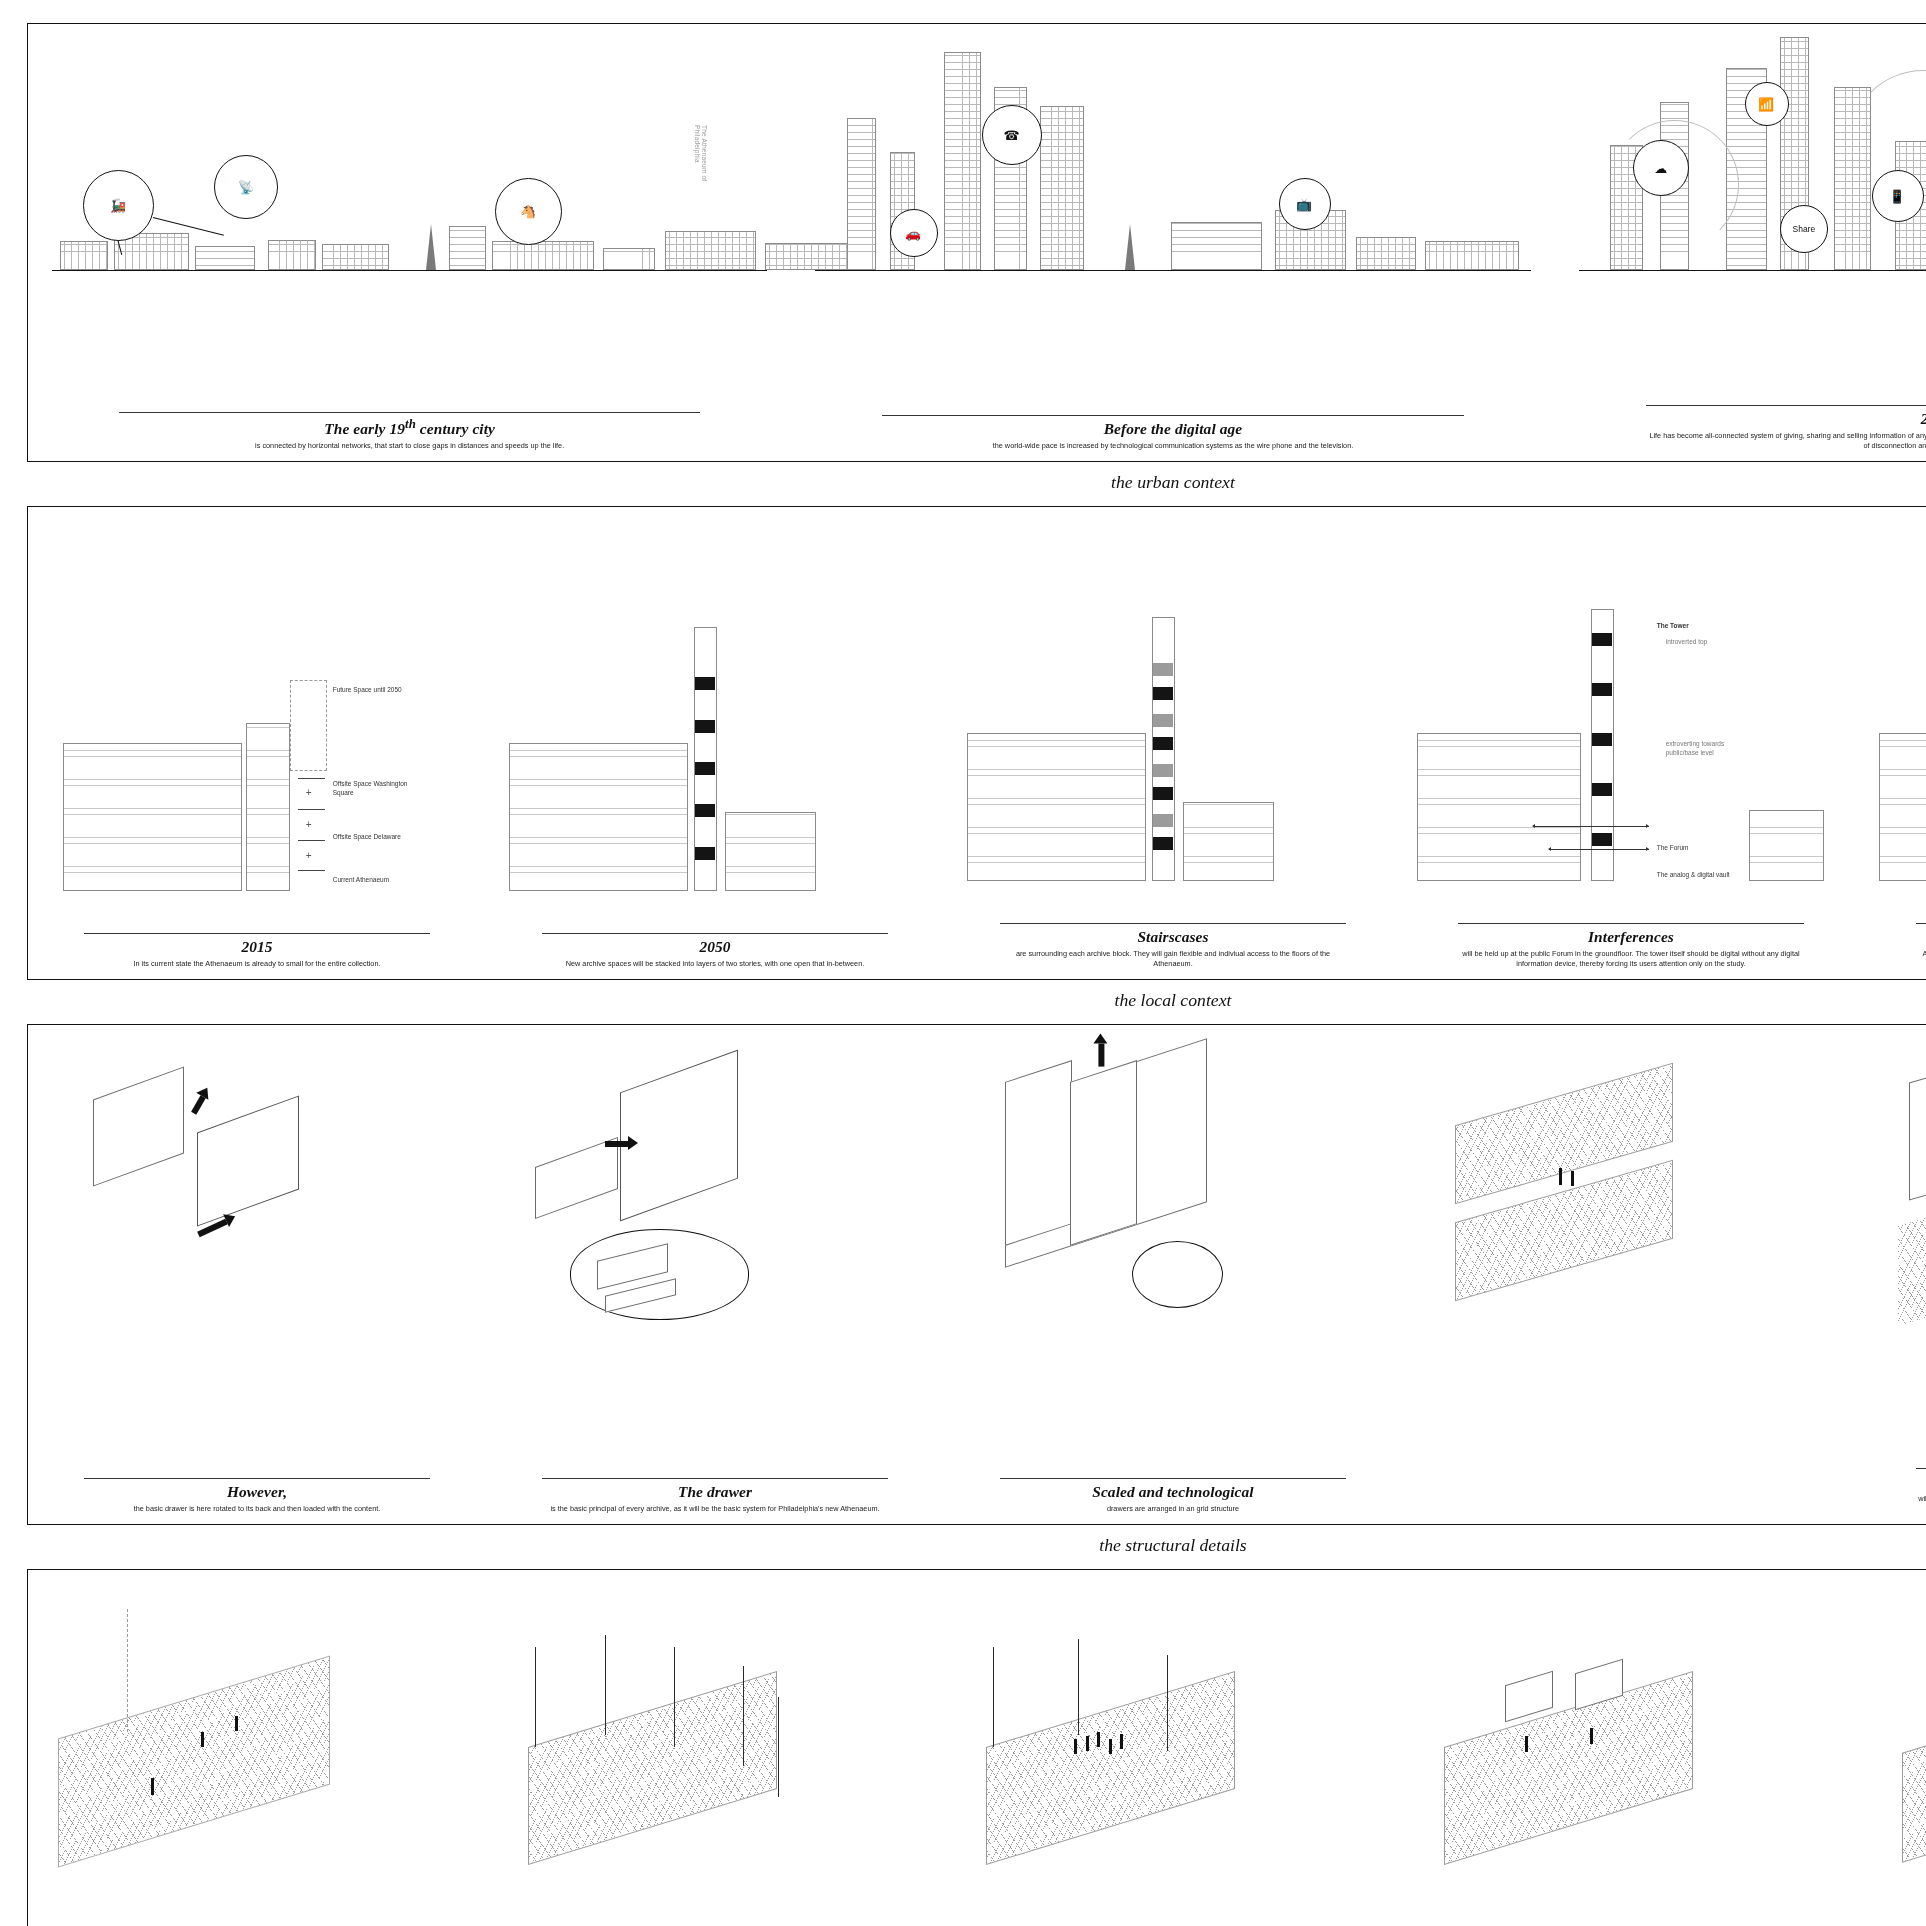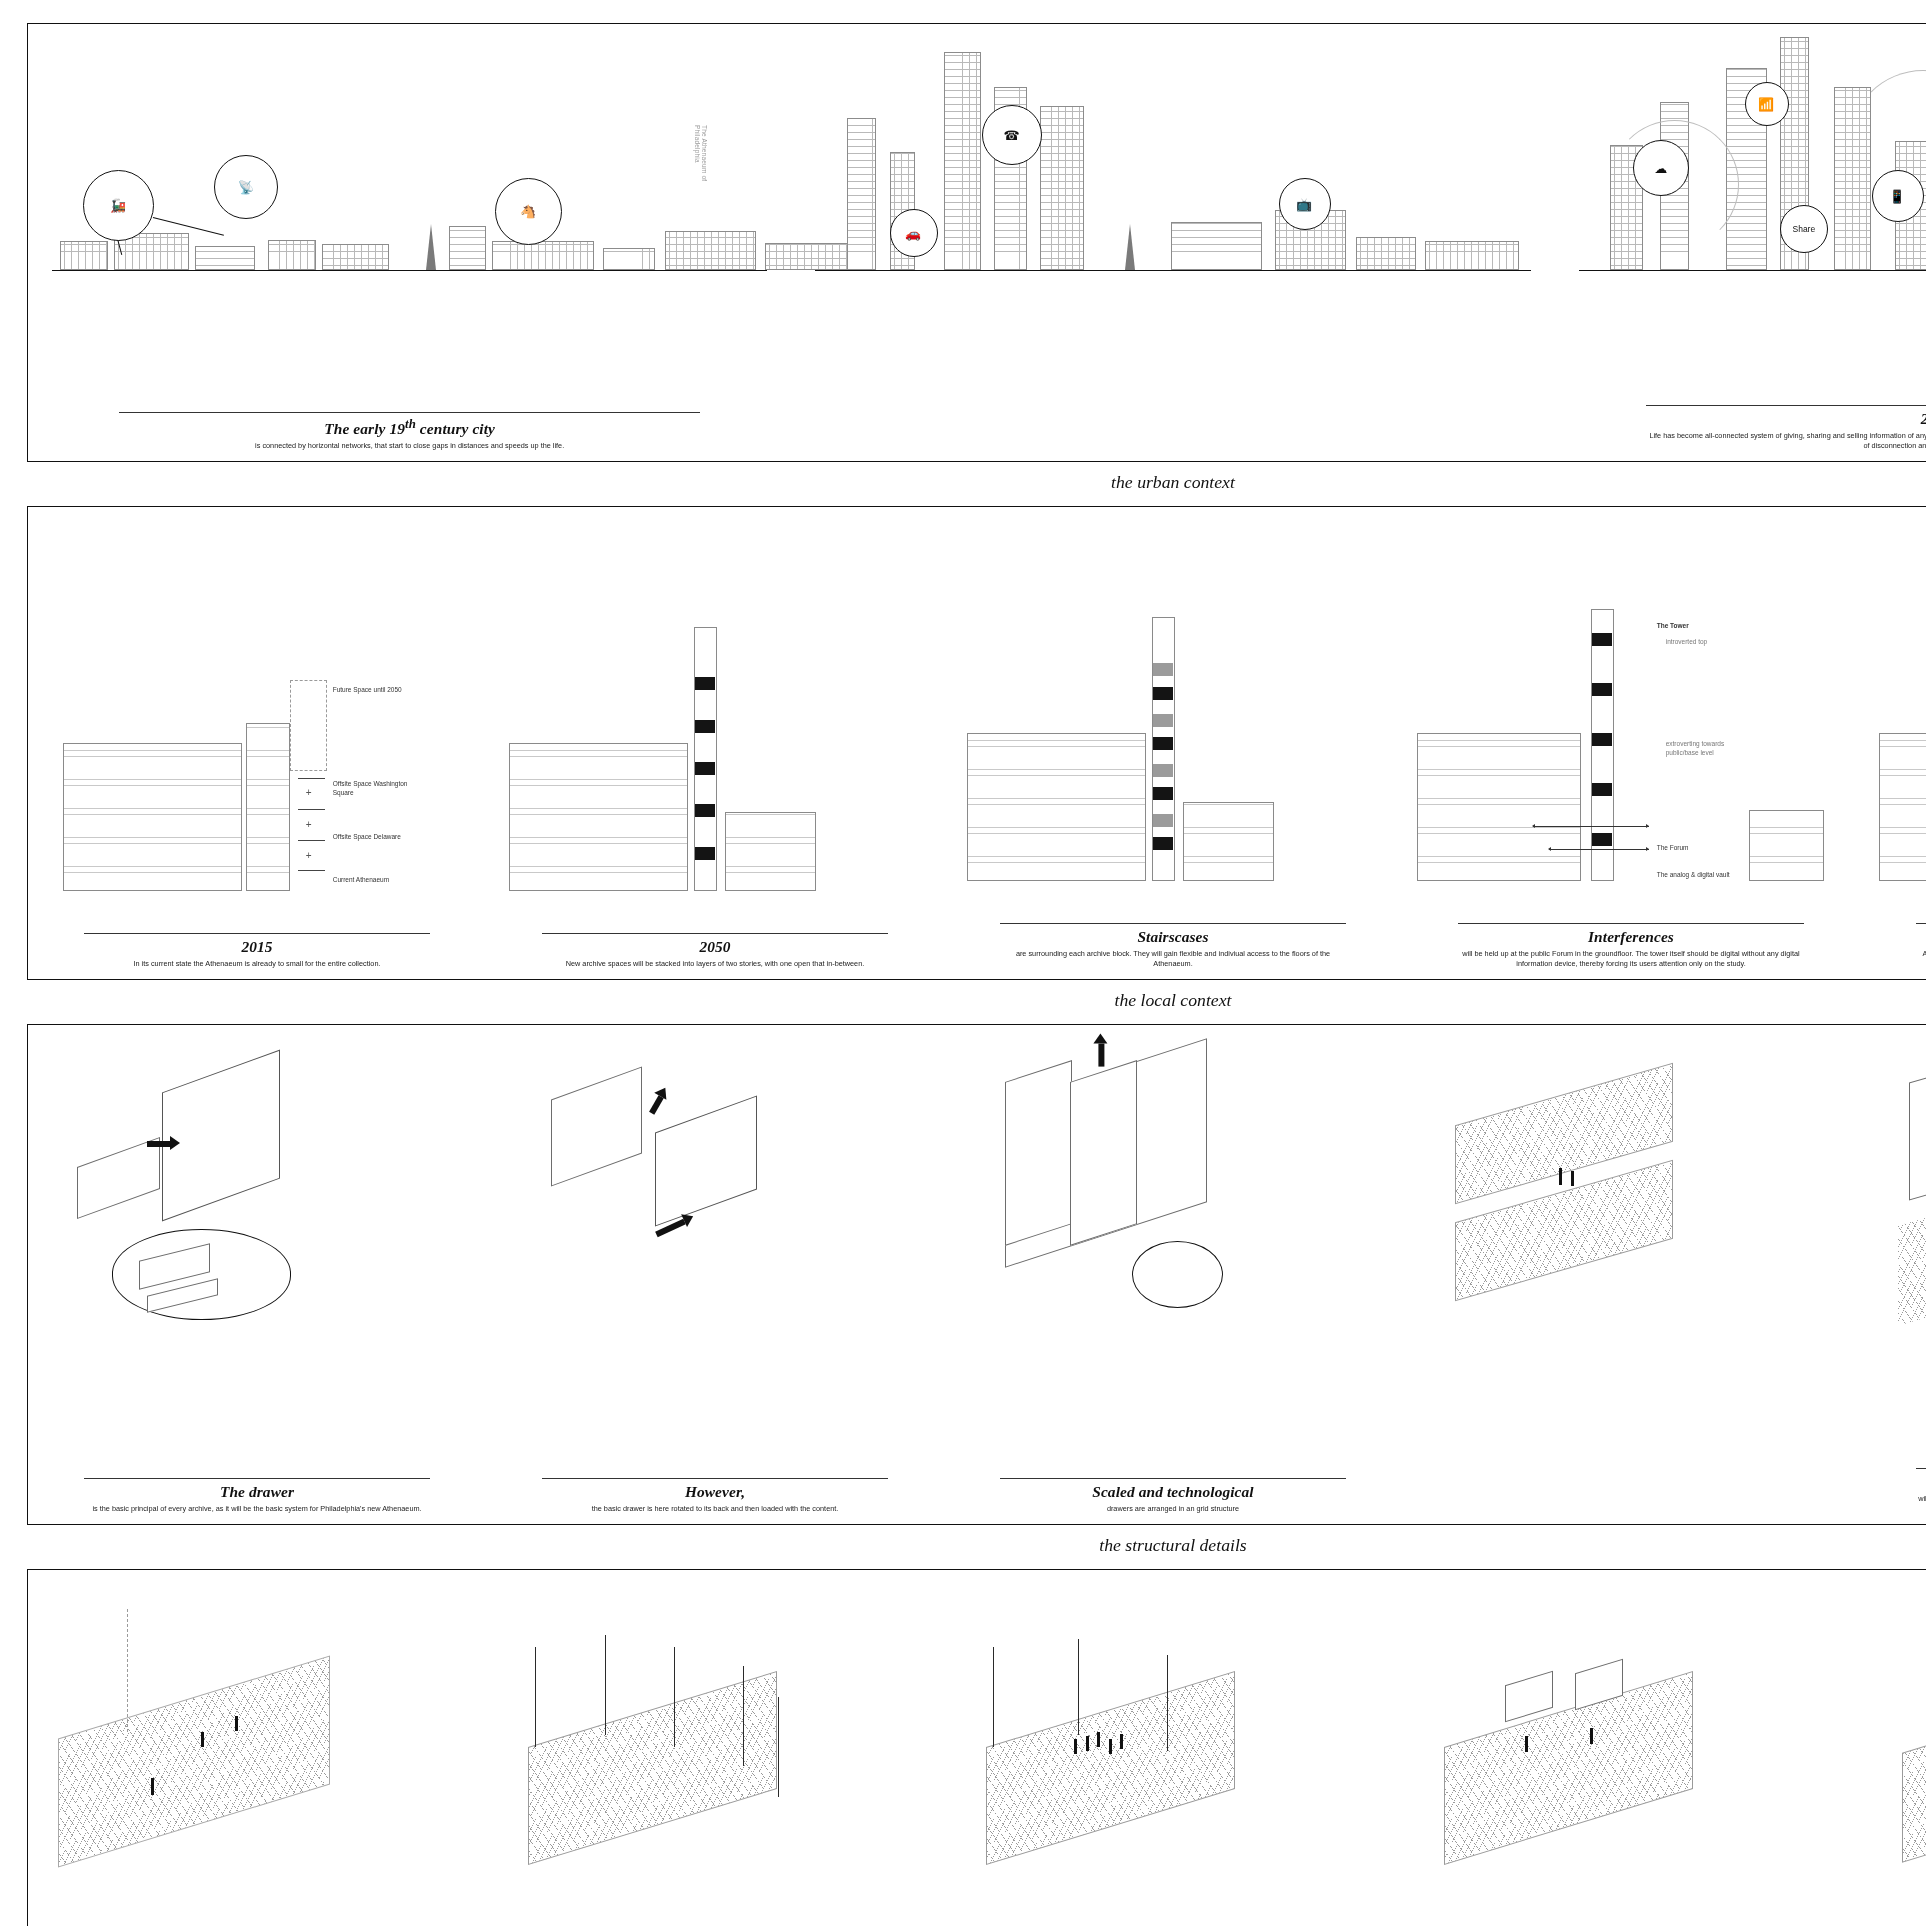"Before the digital age" div.cap { html: none -> <div> <div></div> <h3>Before the digital age</h3> <p>the world-wide pace is increased by technological communication systems as the wire phone and the television.</p> </div> }
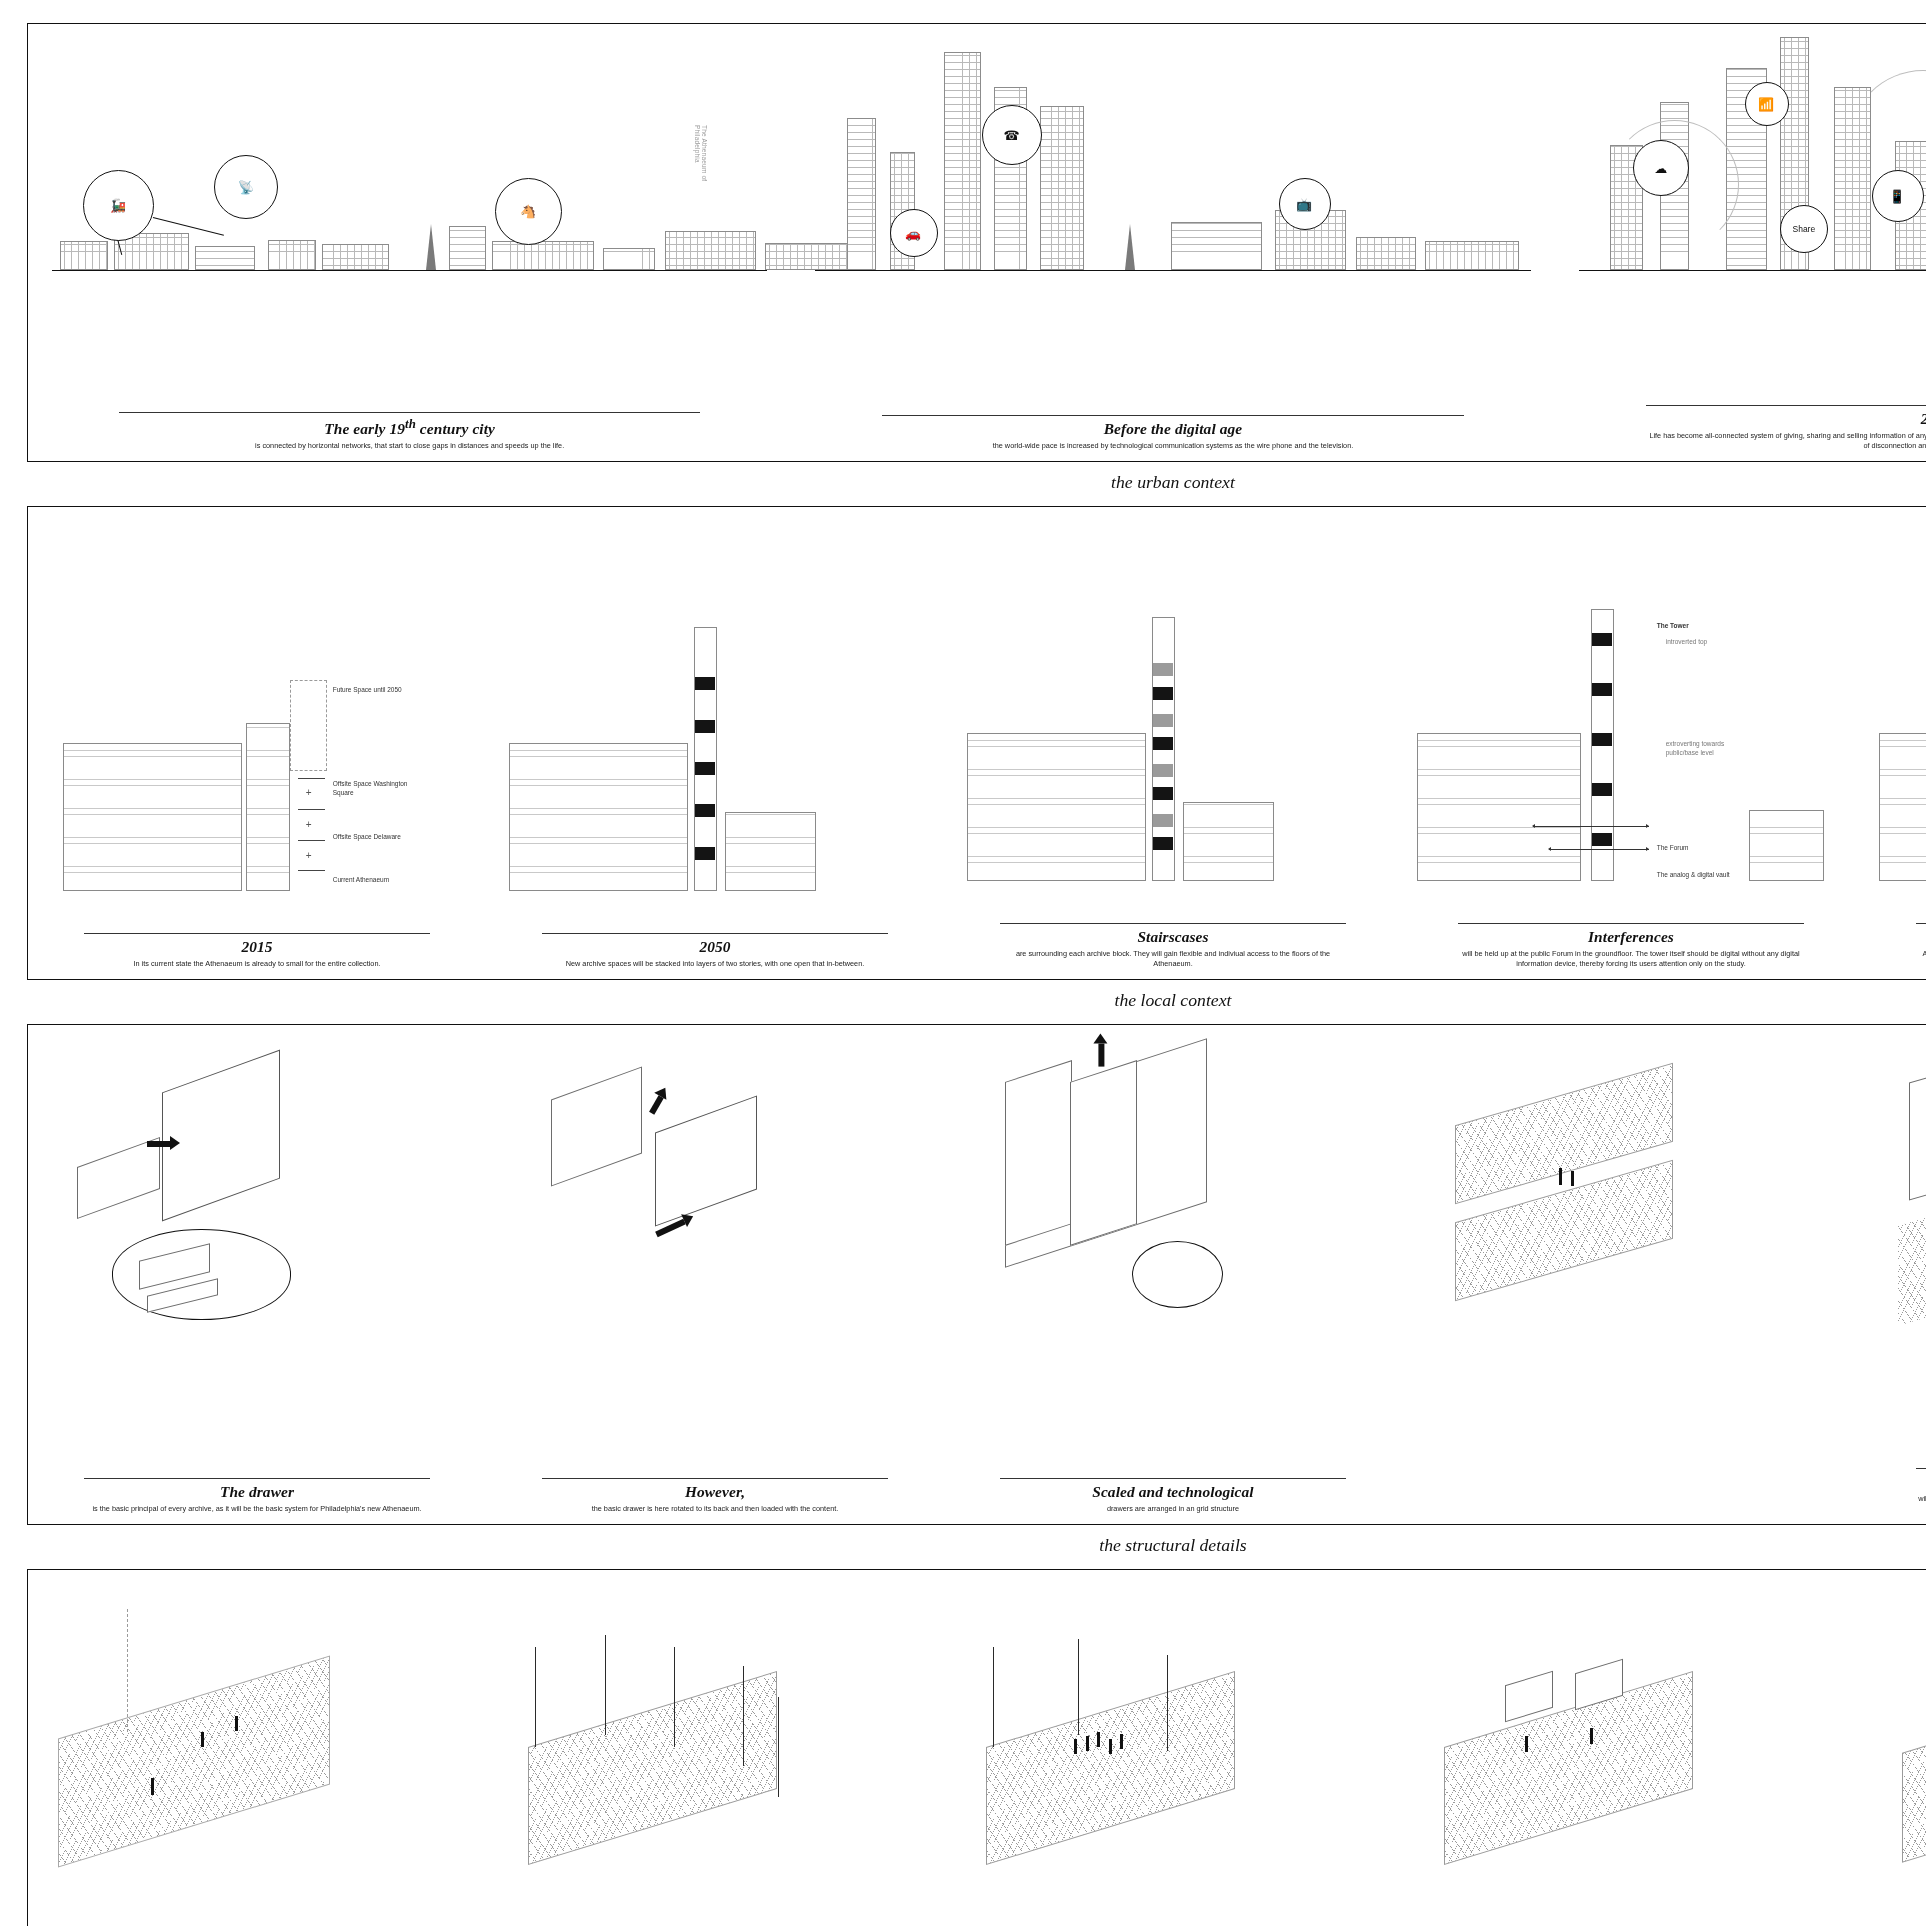"The drawer" div.cell { order: before "However," -> after "However," }
